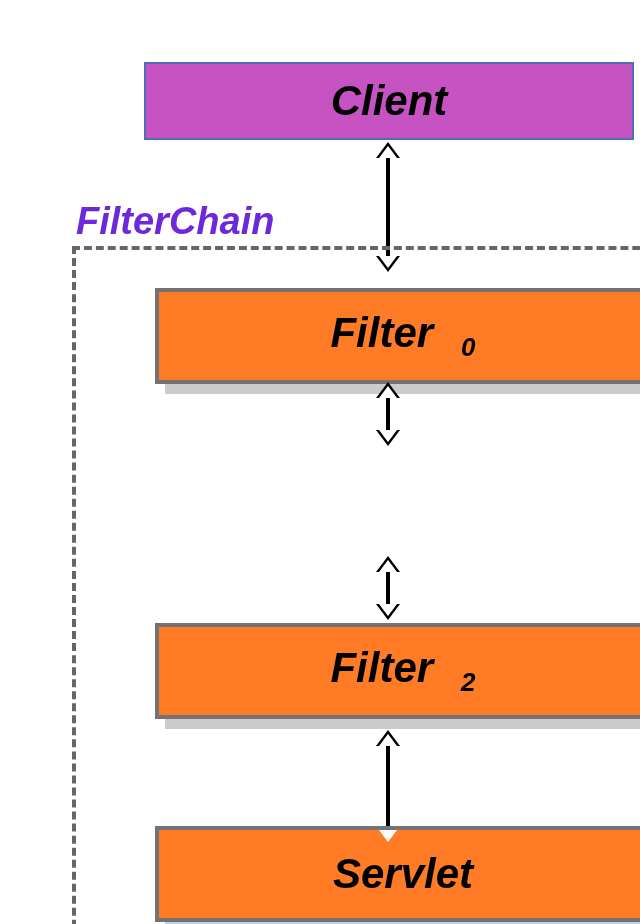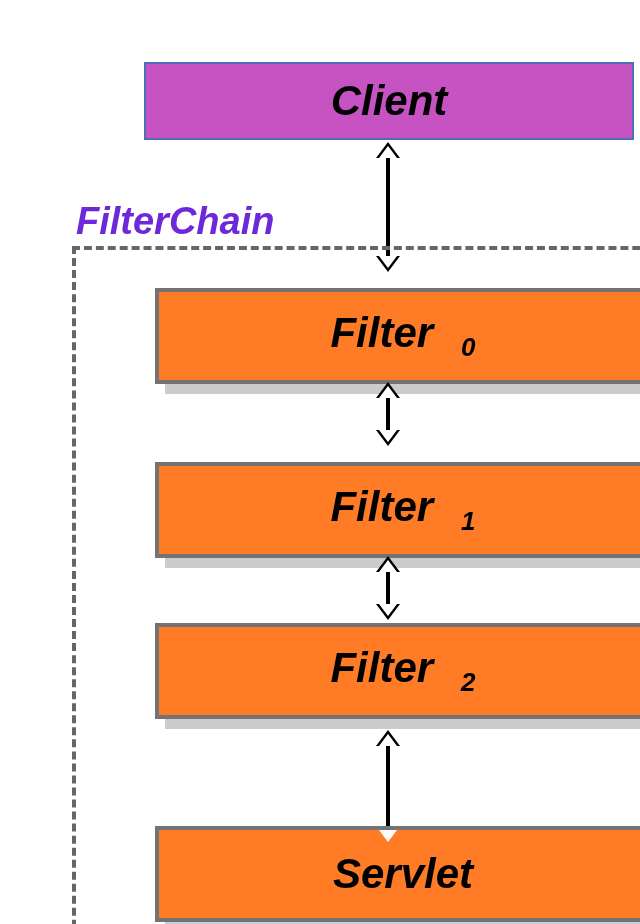"Filter 1" div.filter-box-wrapper { html: <div> <div></div> <div> <span><span>Filter</span><span>1</span></span> </div> </div> -> none }
